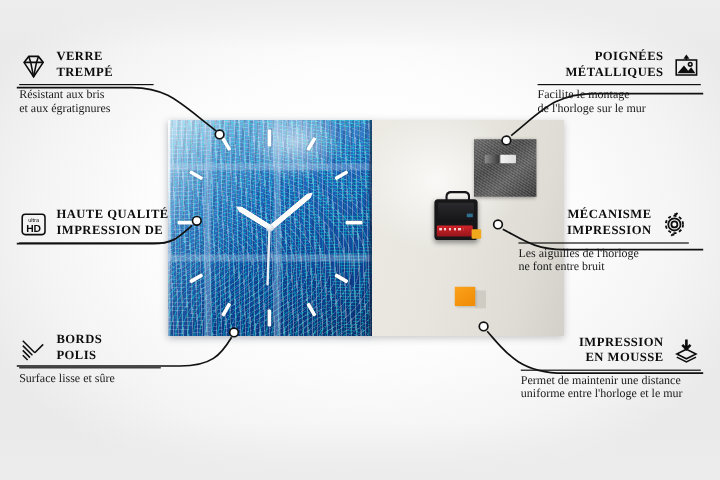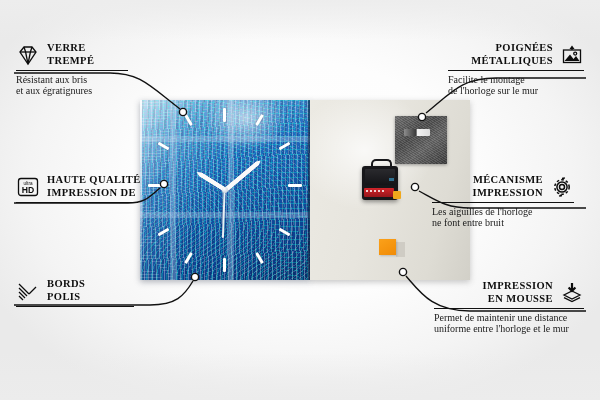"Surface lisse et sûre" div.co-desc { html: none -> <div>Surface lisse et sûre</div> }
